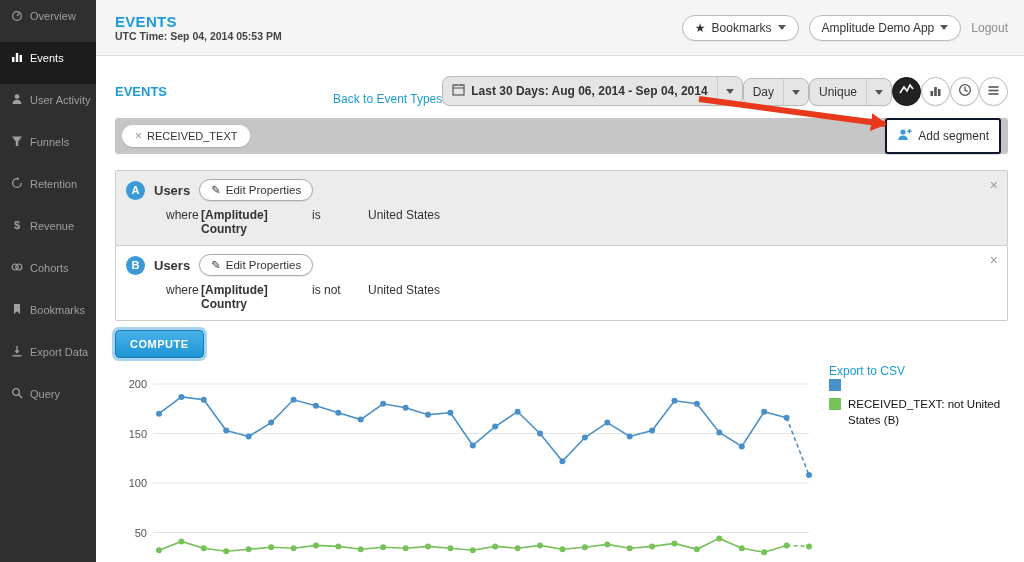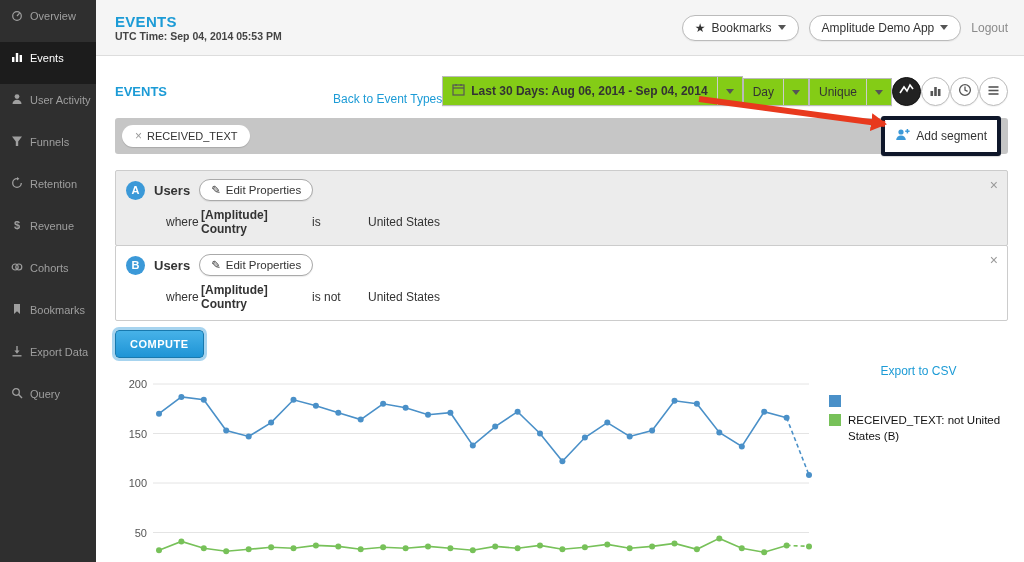"Last 30 Days: Aug 06," .group { background: #84cc16 -> #e5e5e5; border-radius: 0 -> 8px }
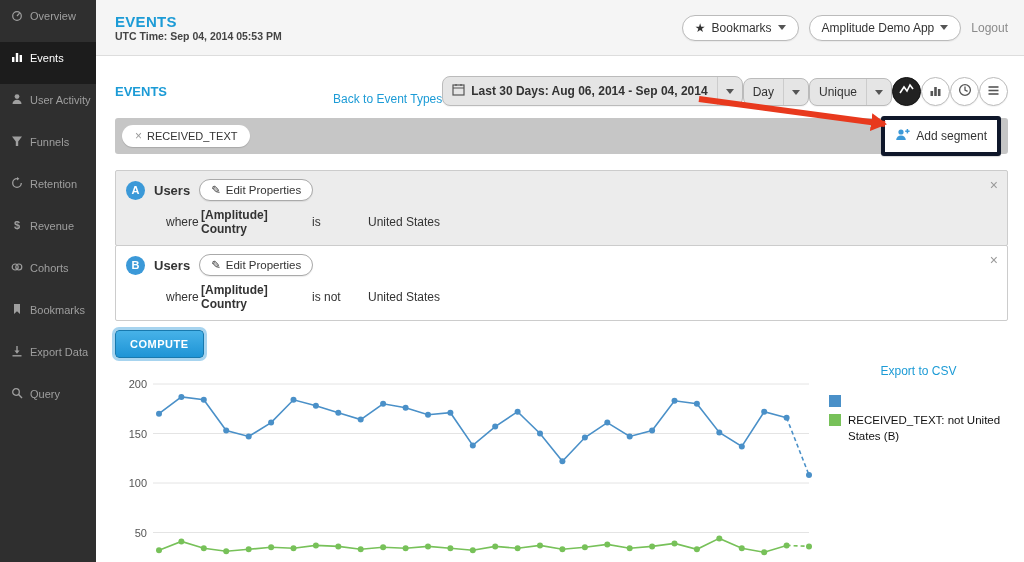"Add segment" .add-seg { border: 4px solid #0f172a -> 2px solid #0f172a }
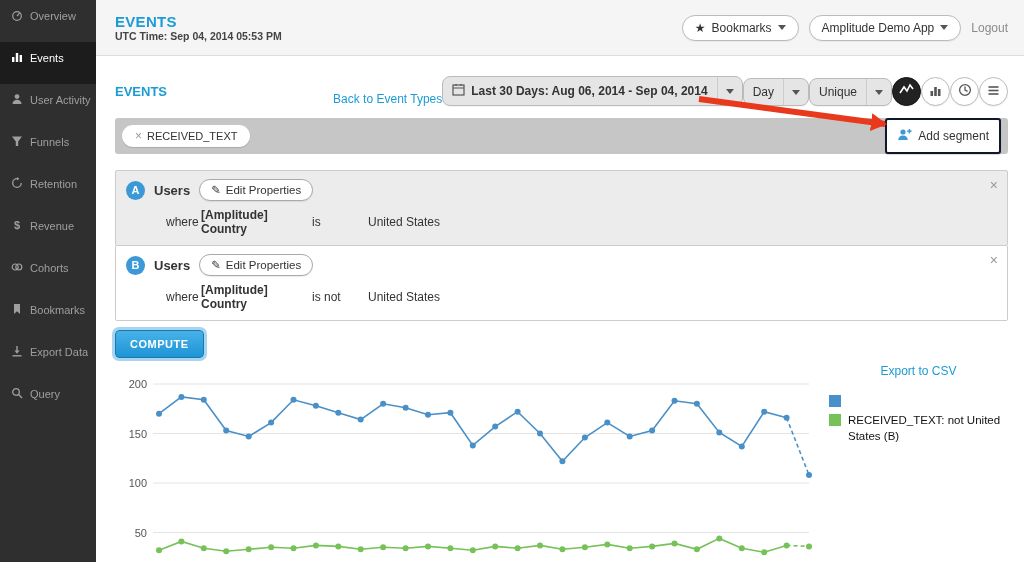"where" .panel-row2 { align-items: center -> flex-start }
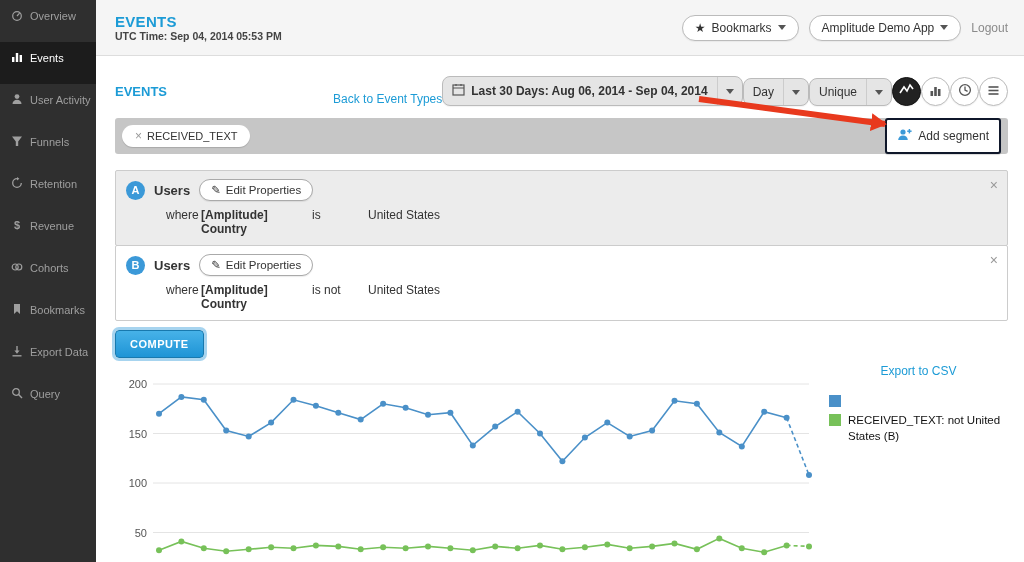"Export to CSV" .export-link { margin-bottom: 16px -> none; text-align: center -> left }
